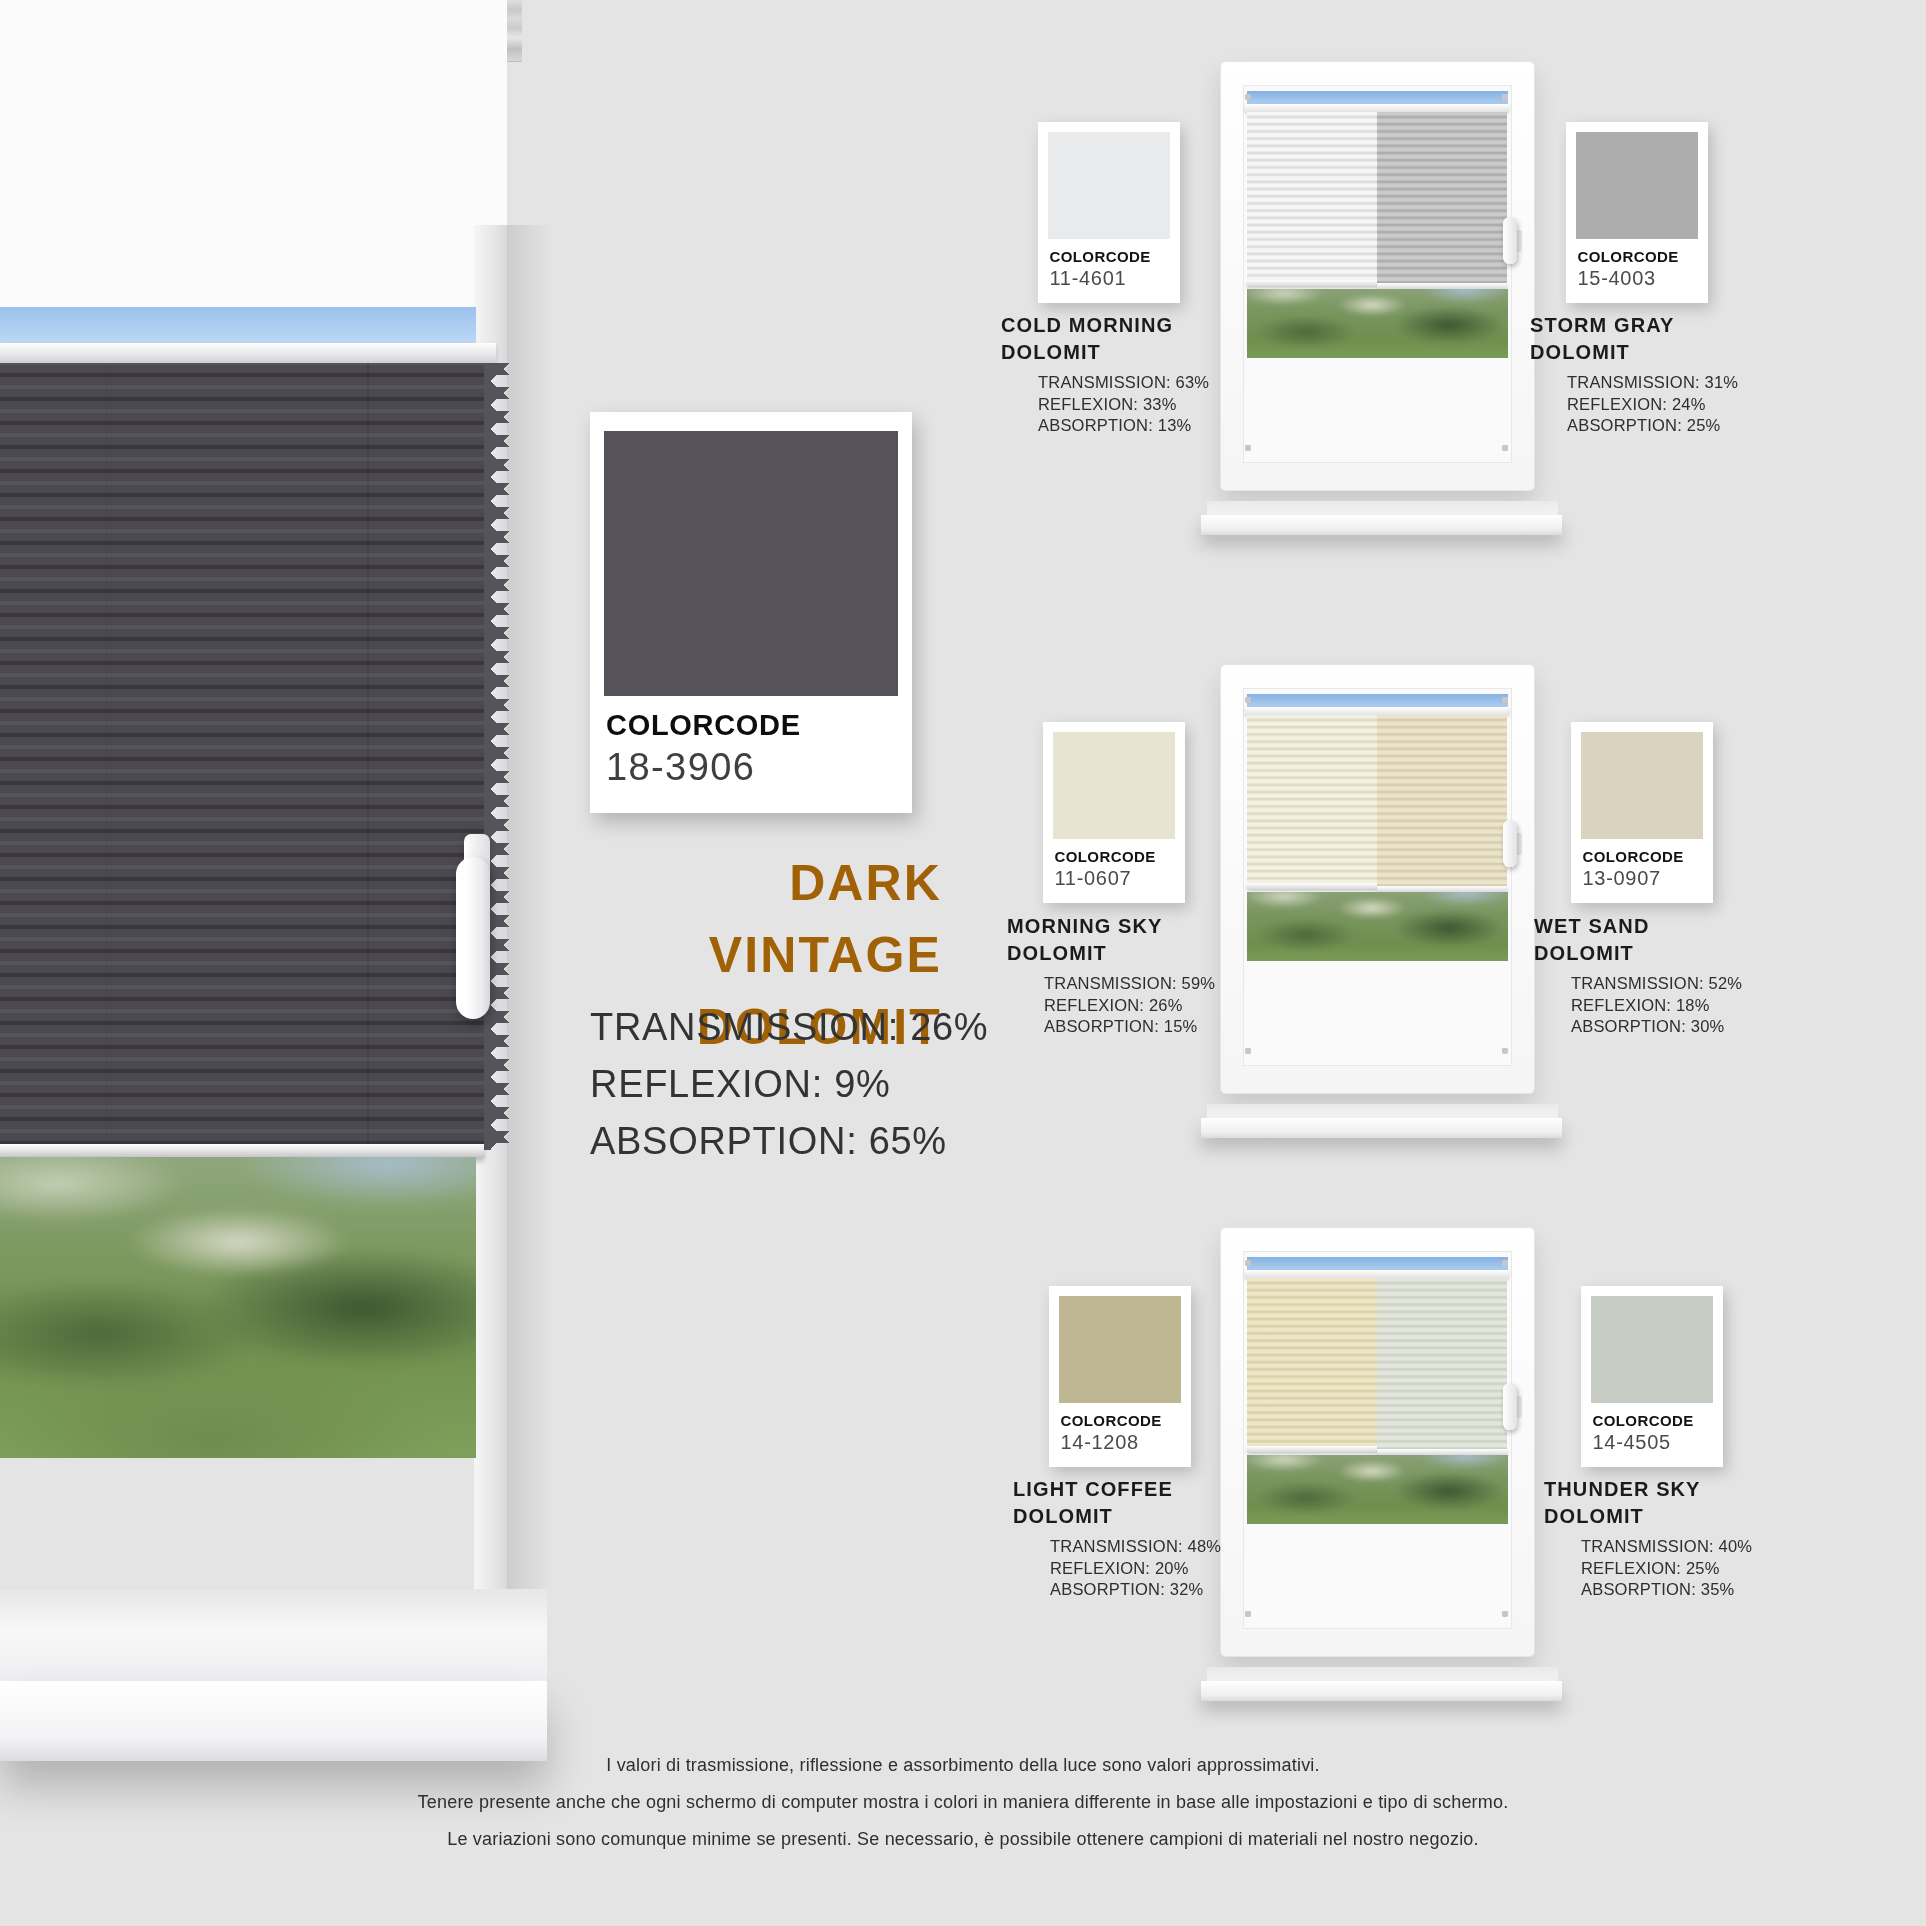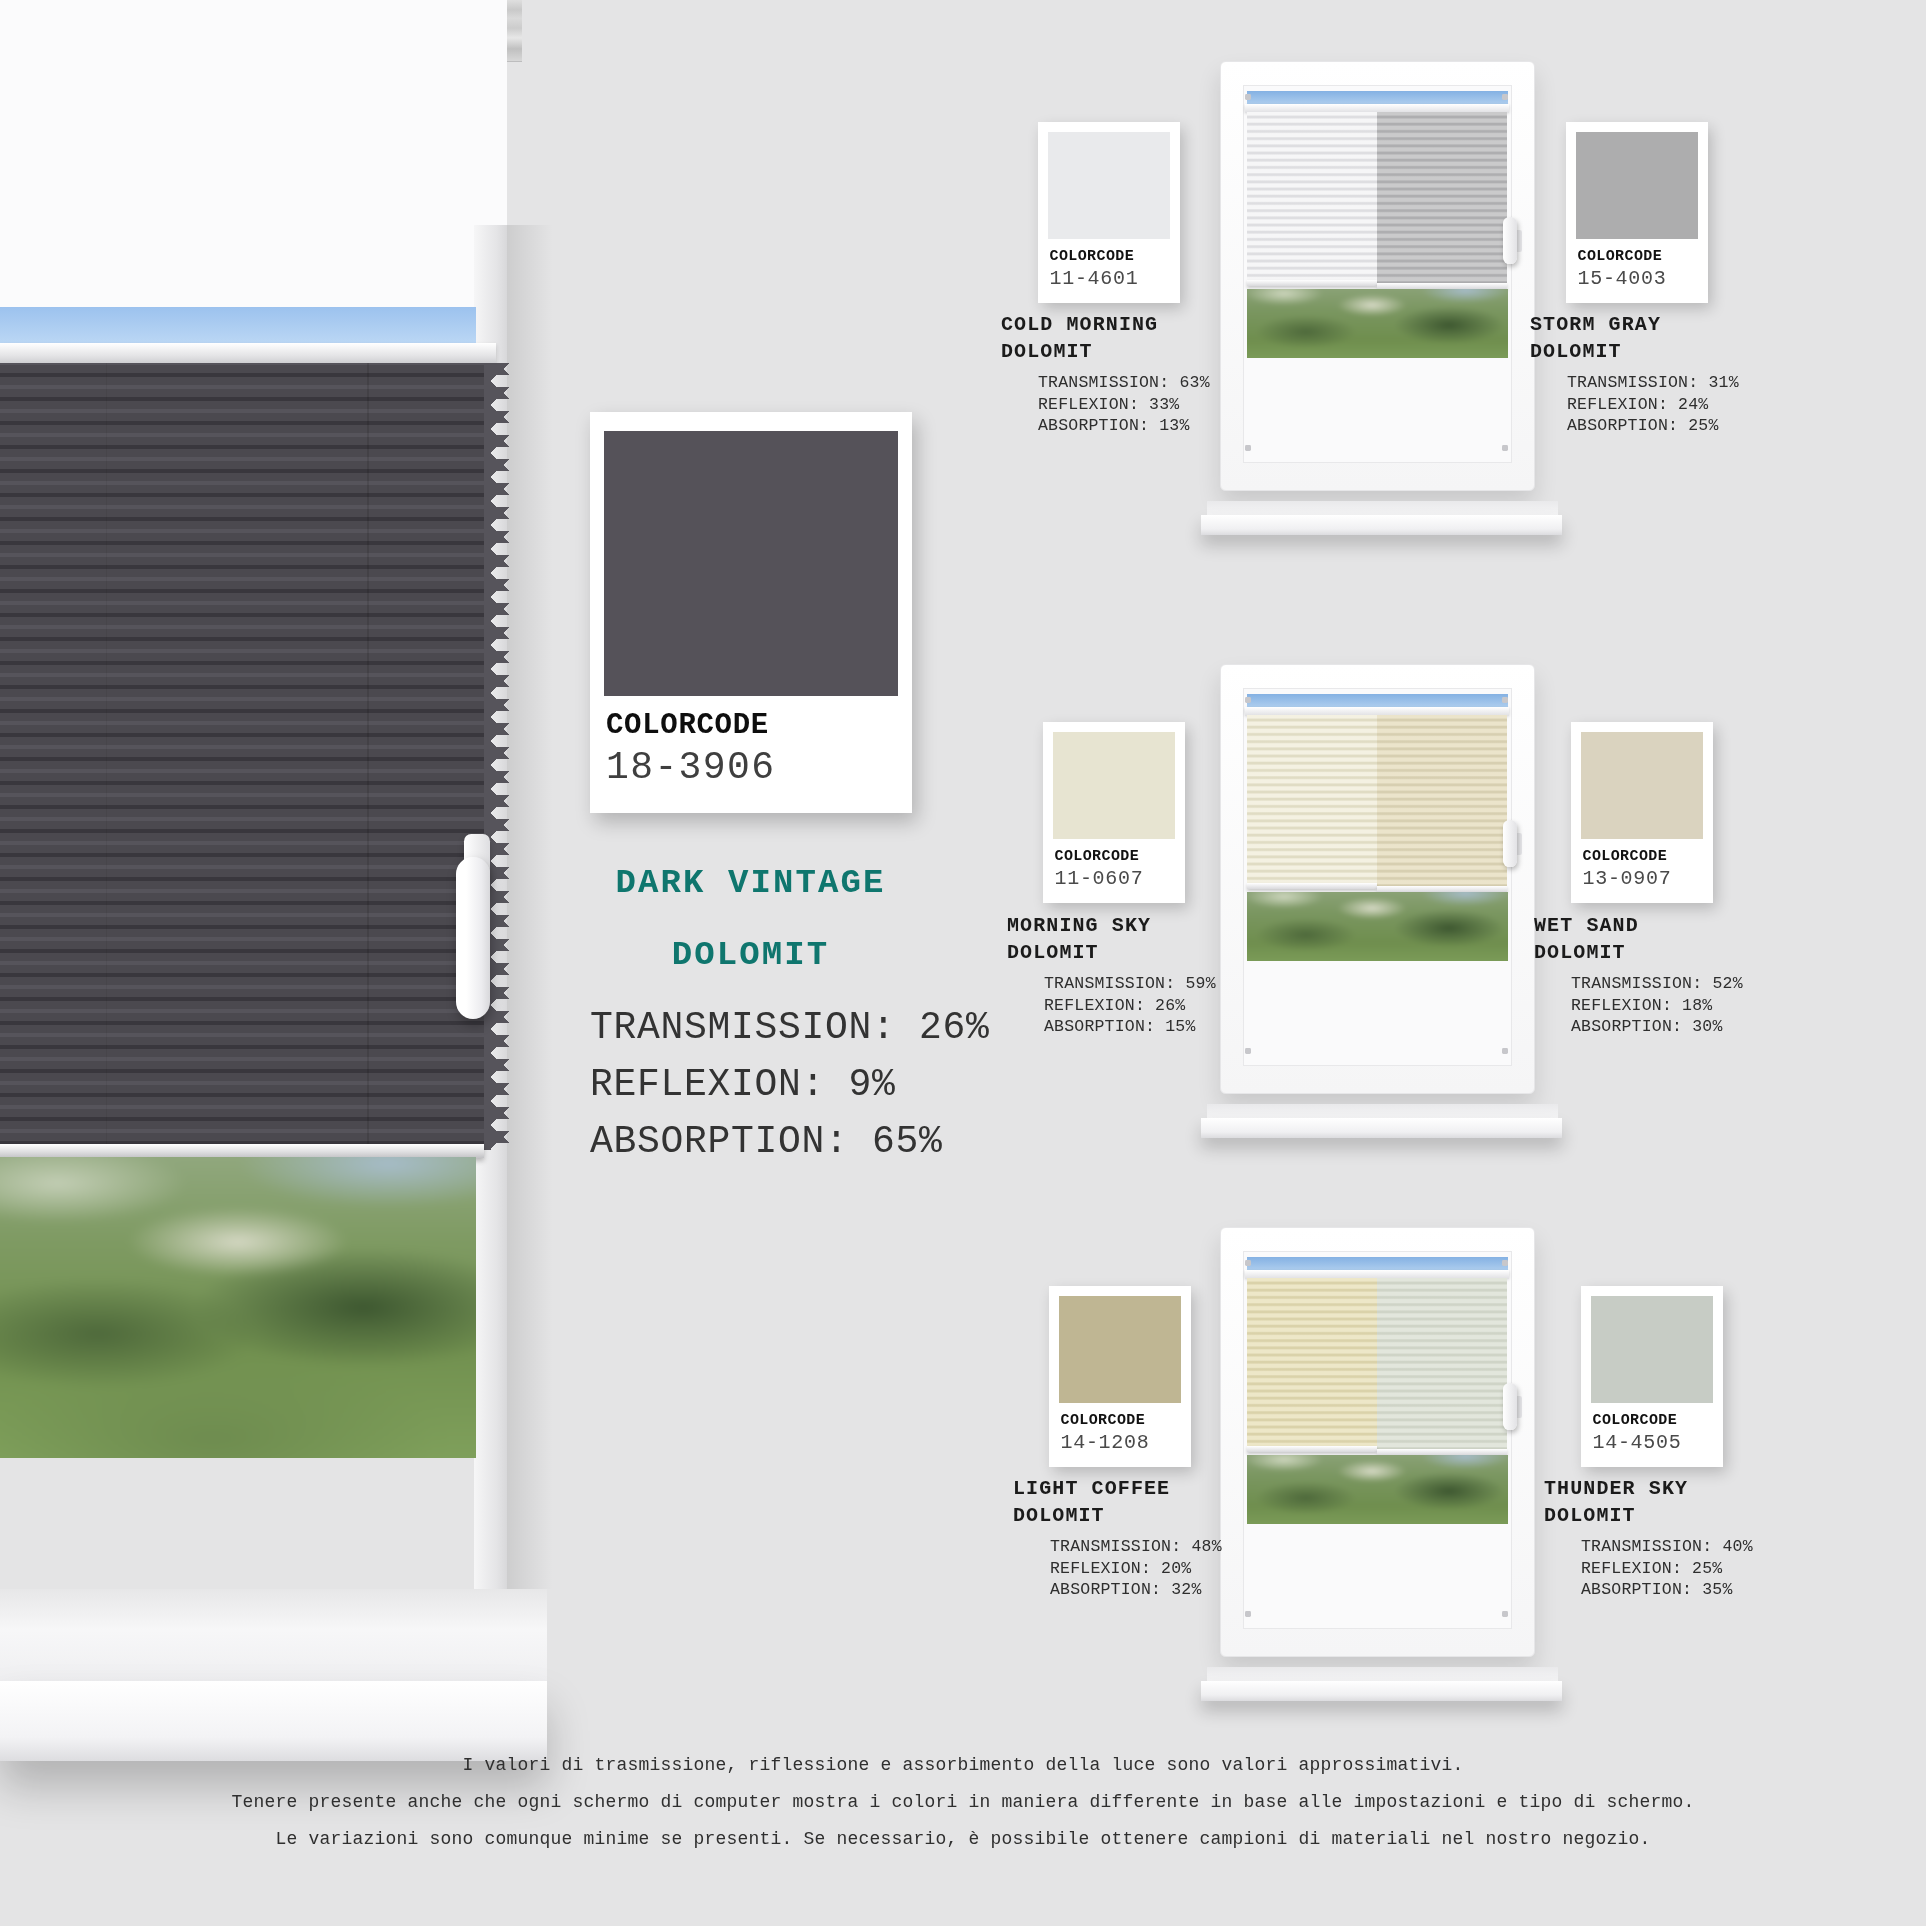"COLORCODE" .abs { font-family: Liberation Mono, monospace -> none }
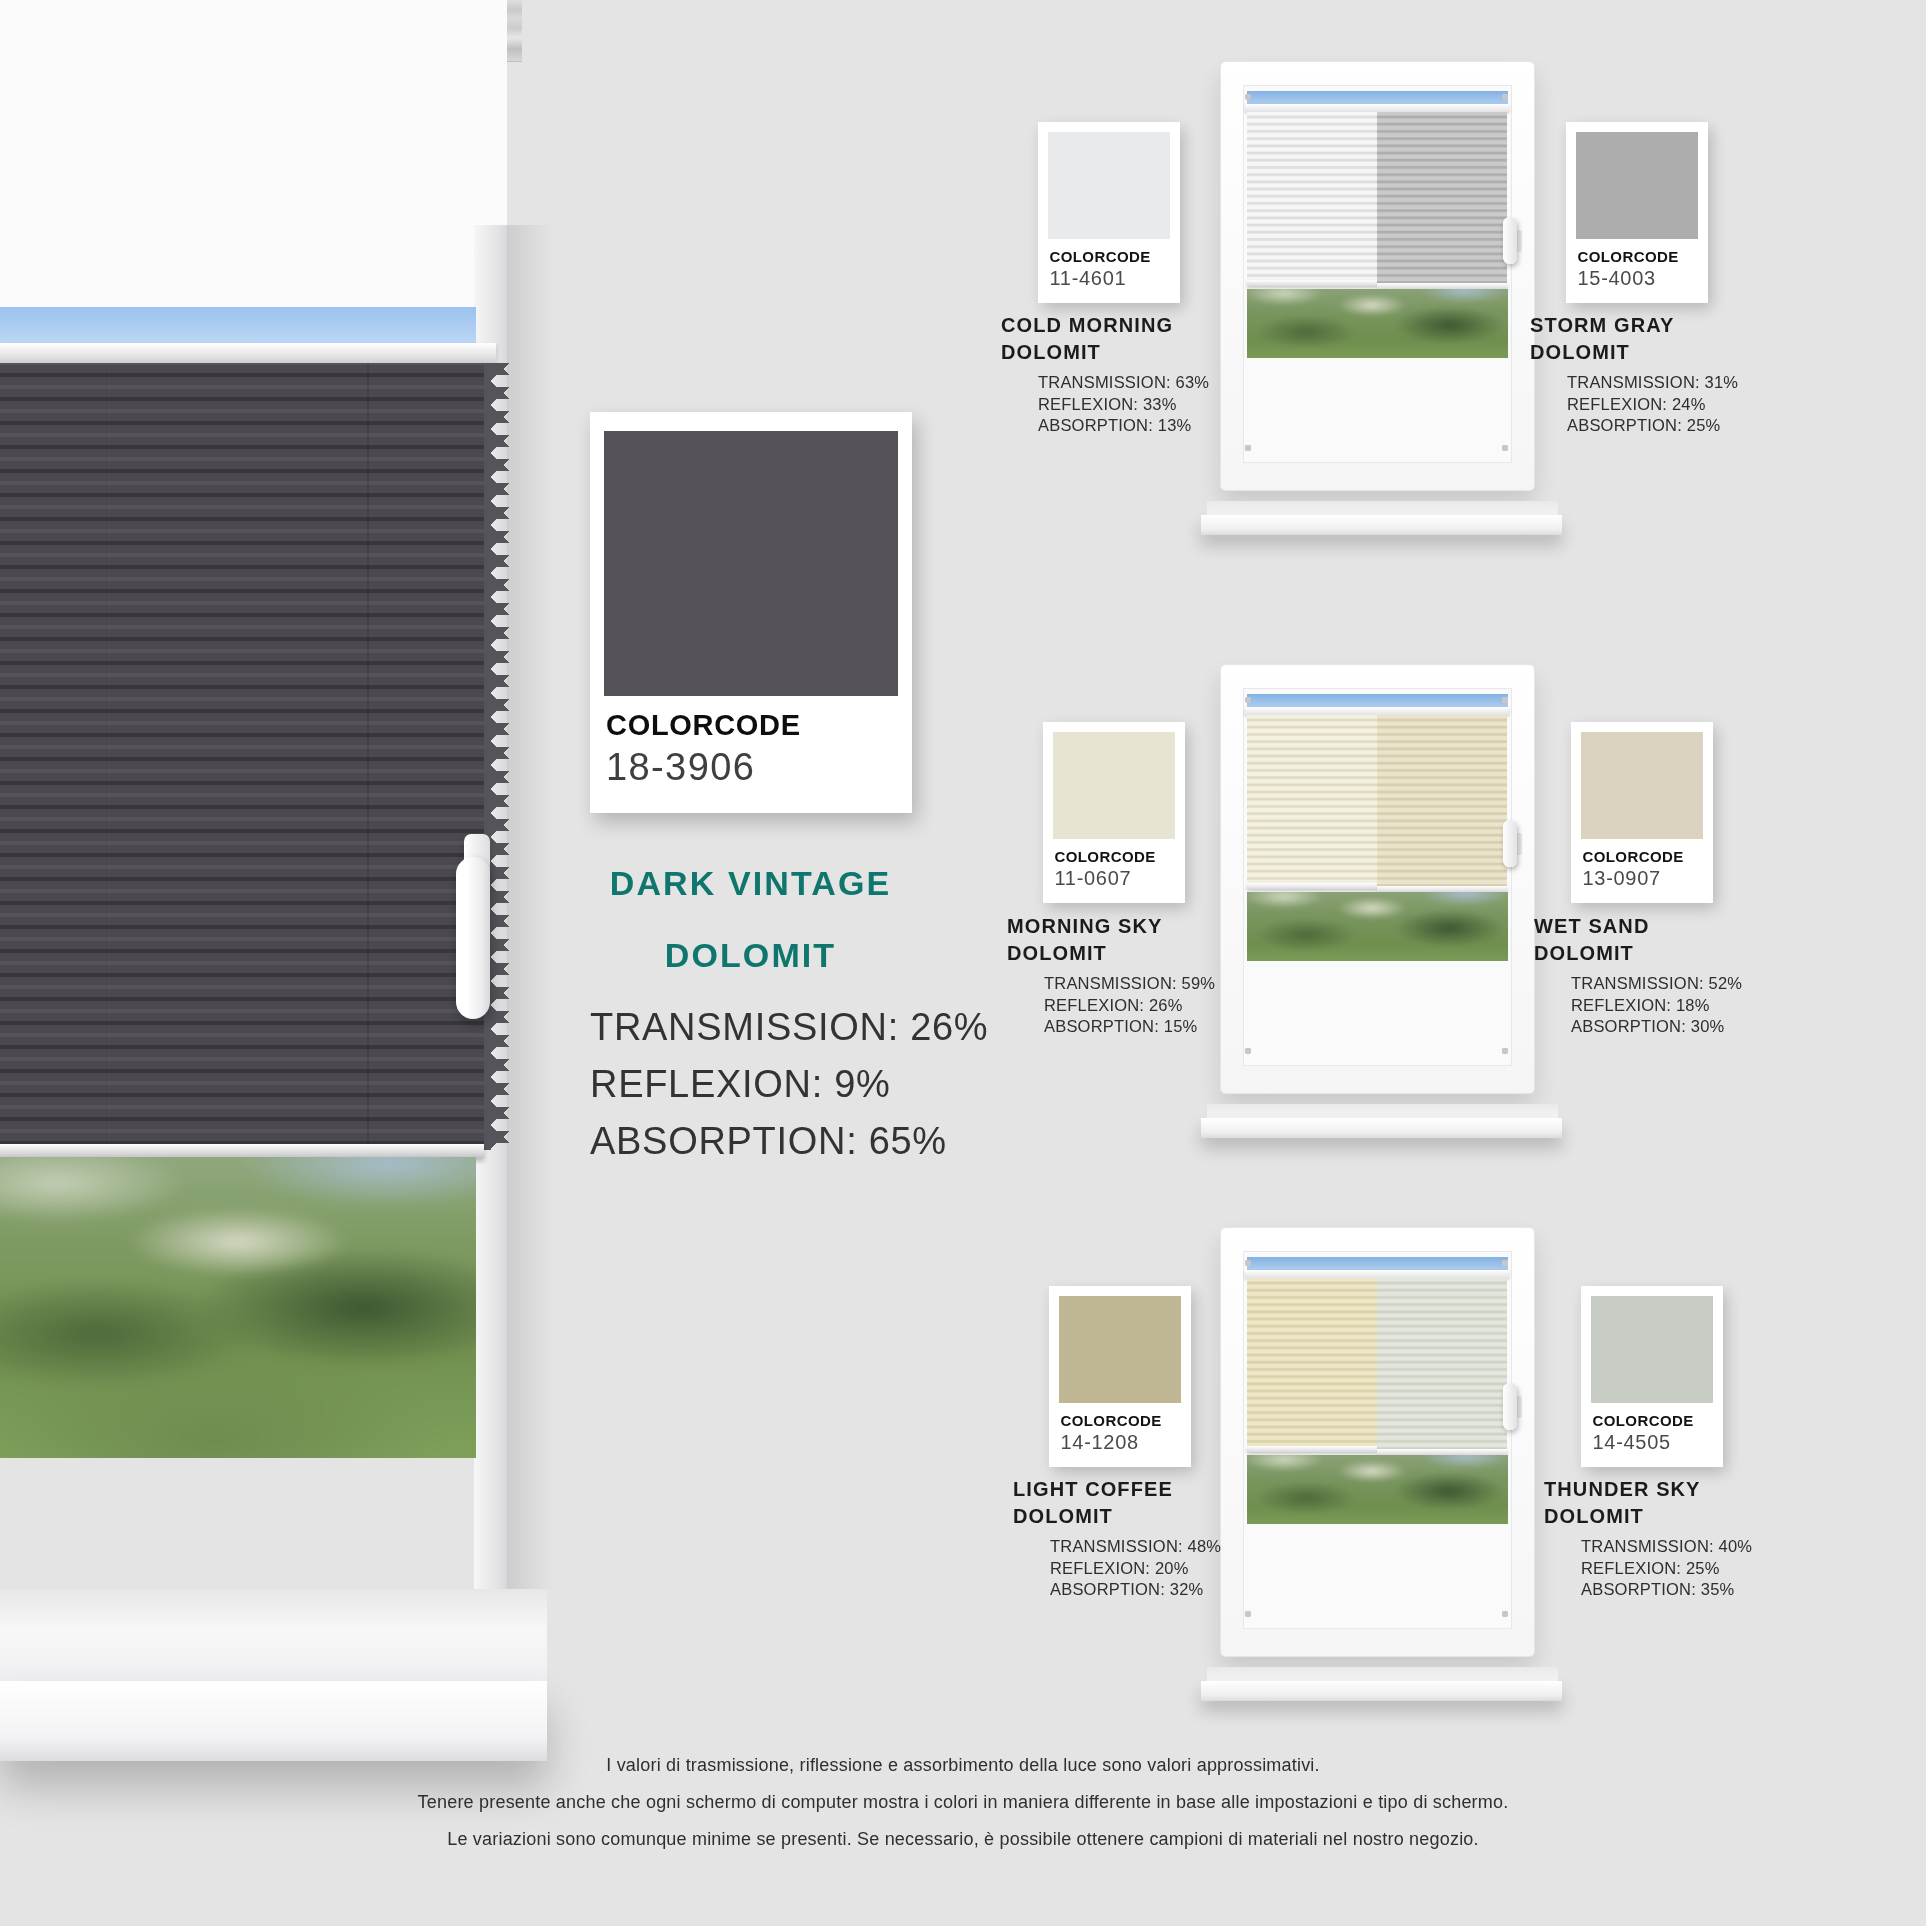"DARK VINTAGE" .main-name { color: #0f766e -> #a16207; font-size: 34px -> 50px; text-align: center -> right }
